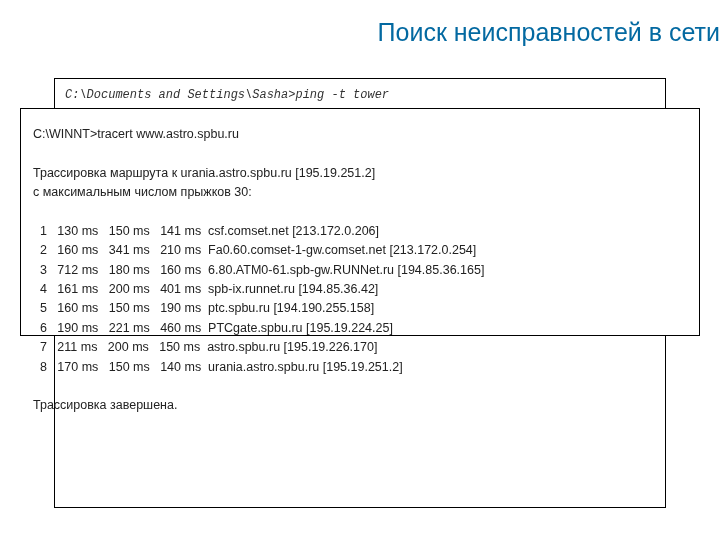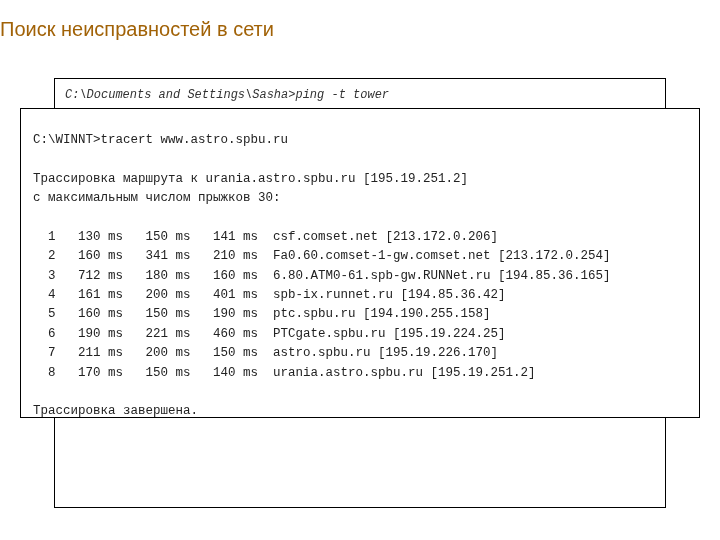"Поиск неисправностей в сети" .slide-title { color: #a16207 -> #0369a1; font-size: 20px -> 25px; text-align: left -> right }
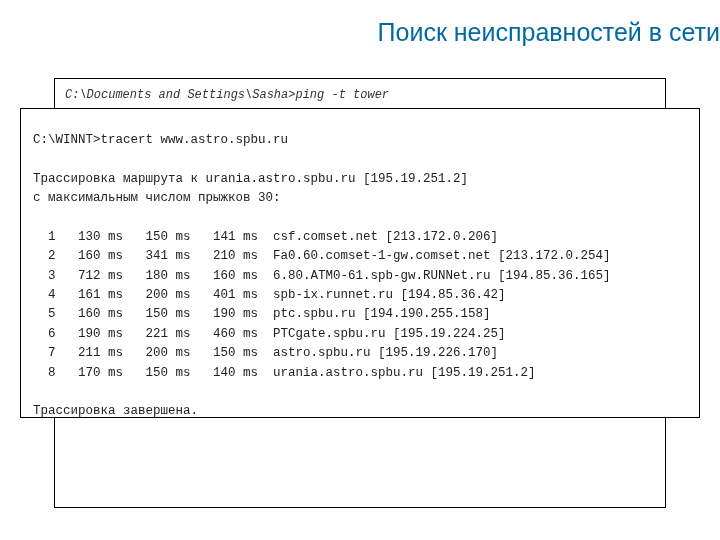"C:\WINNT>tracert www.astro.spbu.ru" .inner-box { font-family: Liberation Mono, monospace -> Liberation Sans, sans-serif; height: 310px -> 228px; padding: 22px 12px -> 16px 12px }
